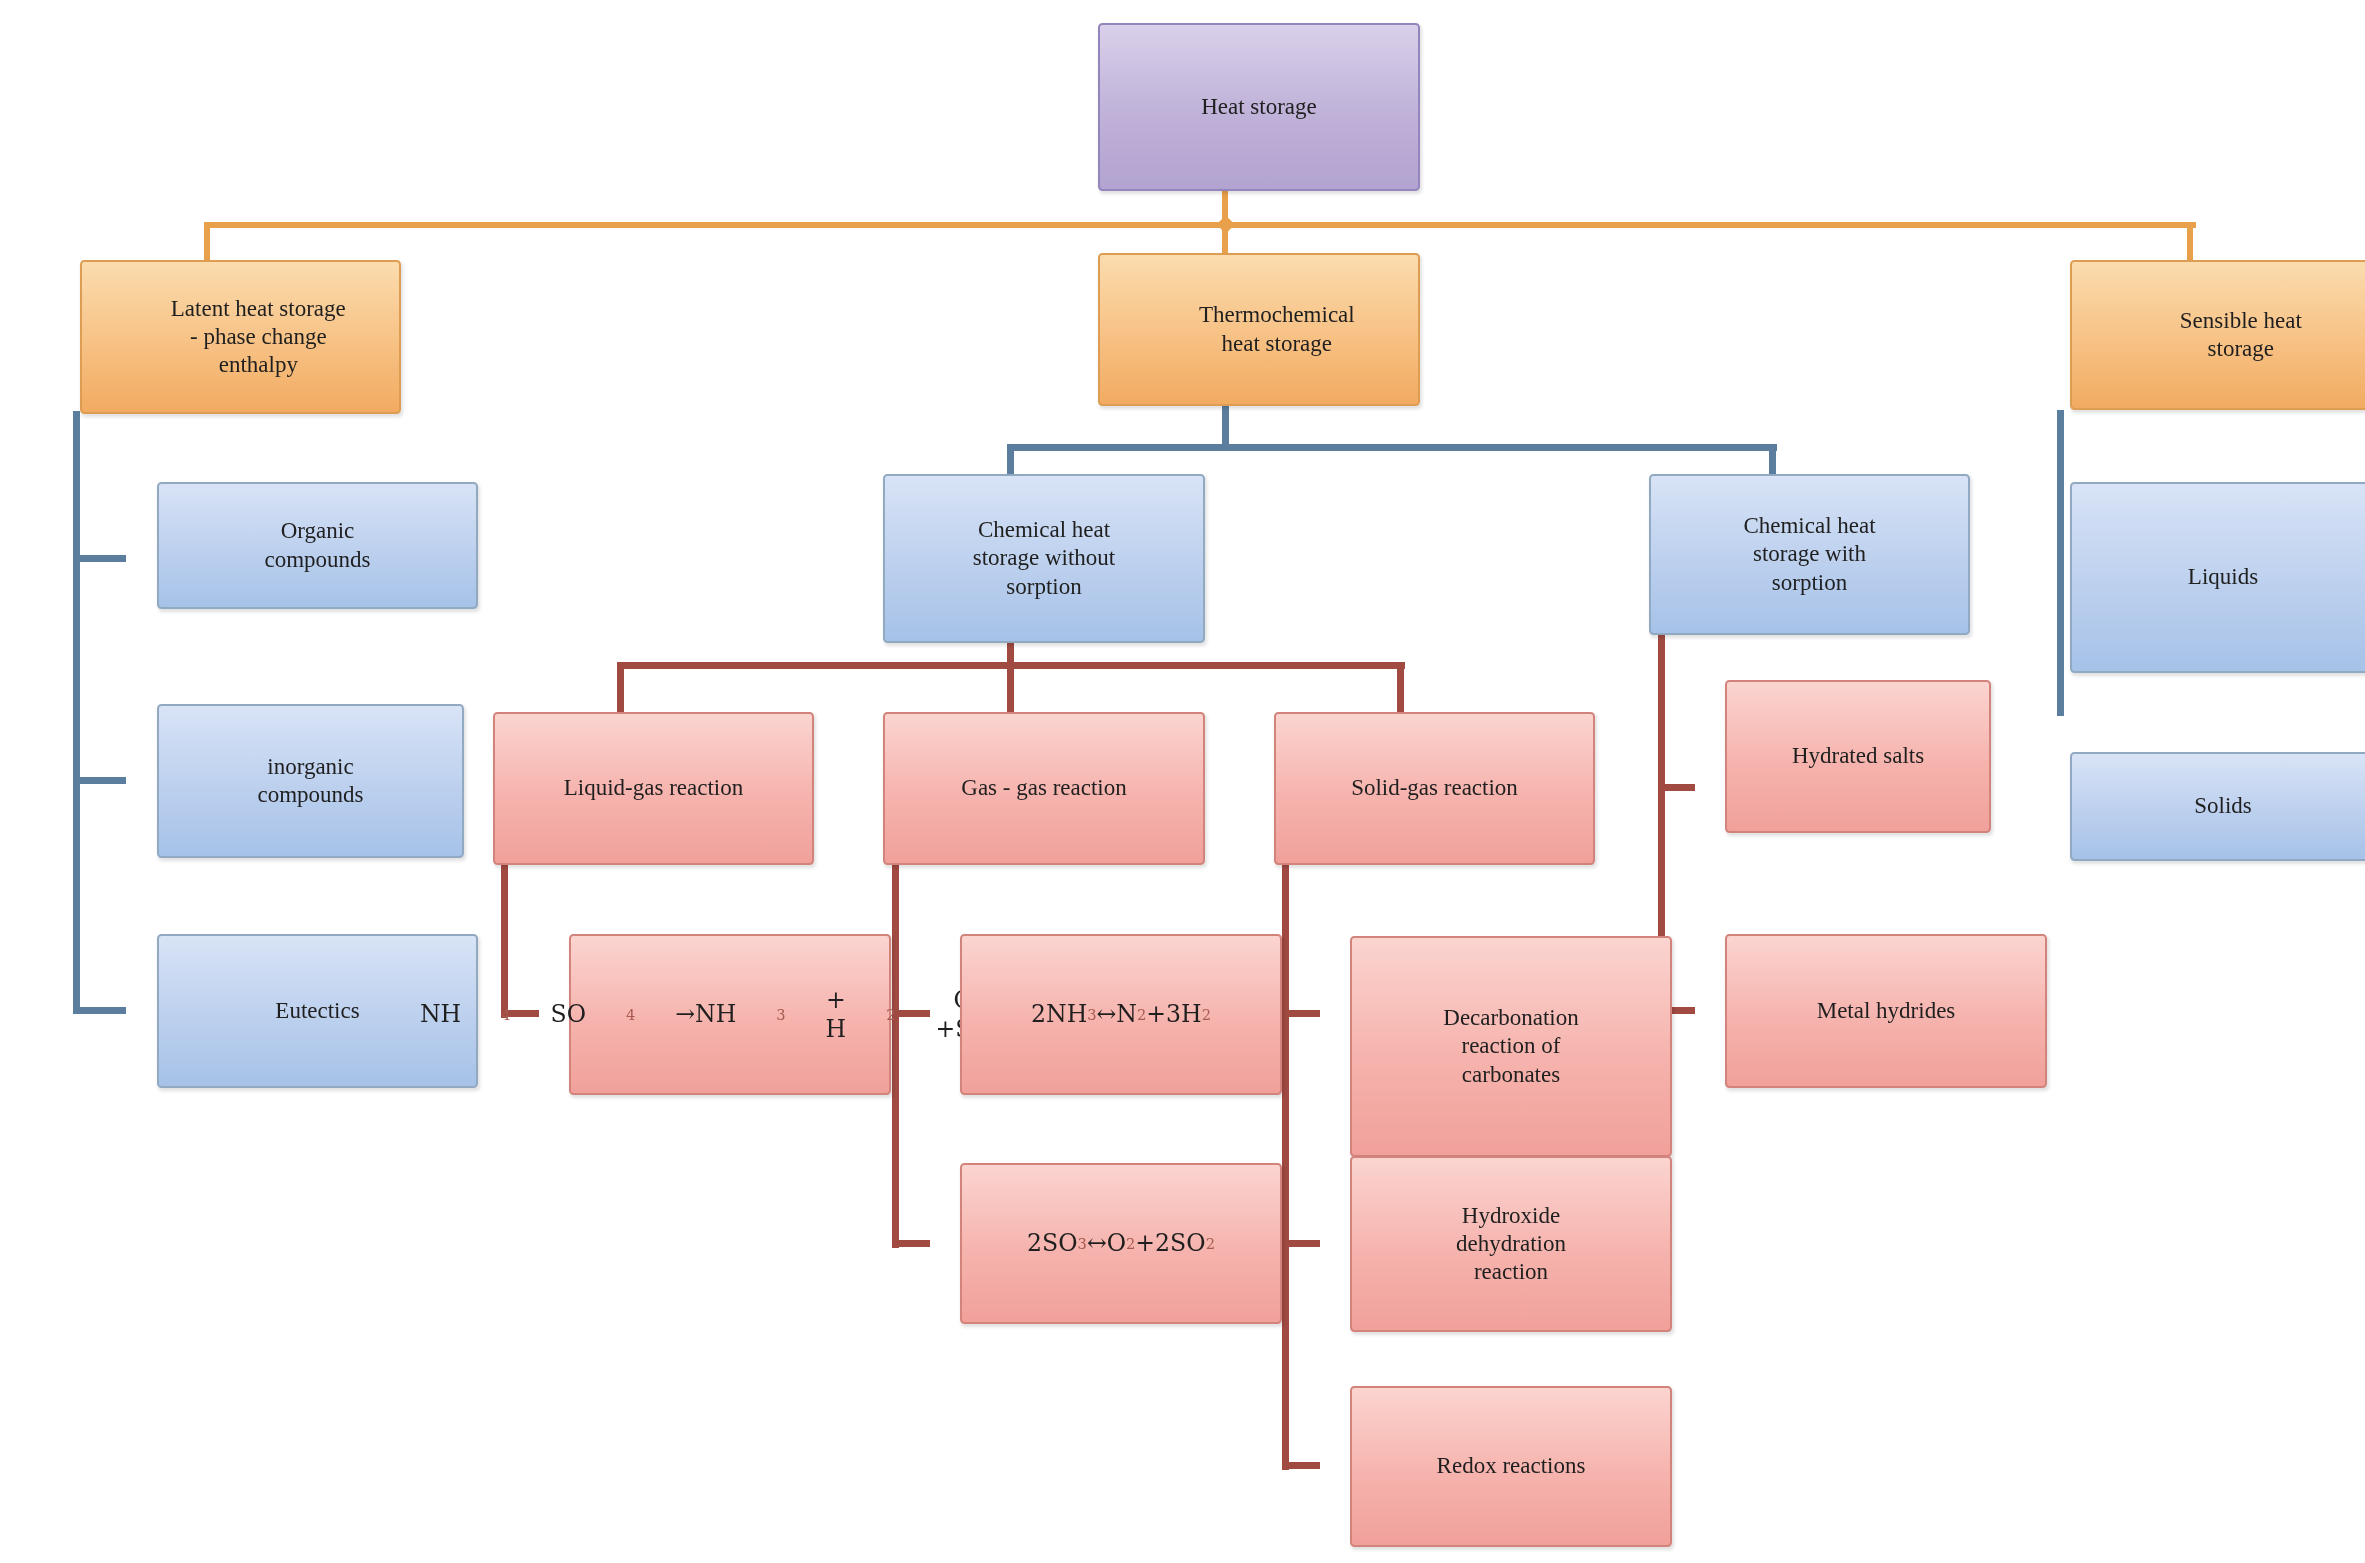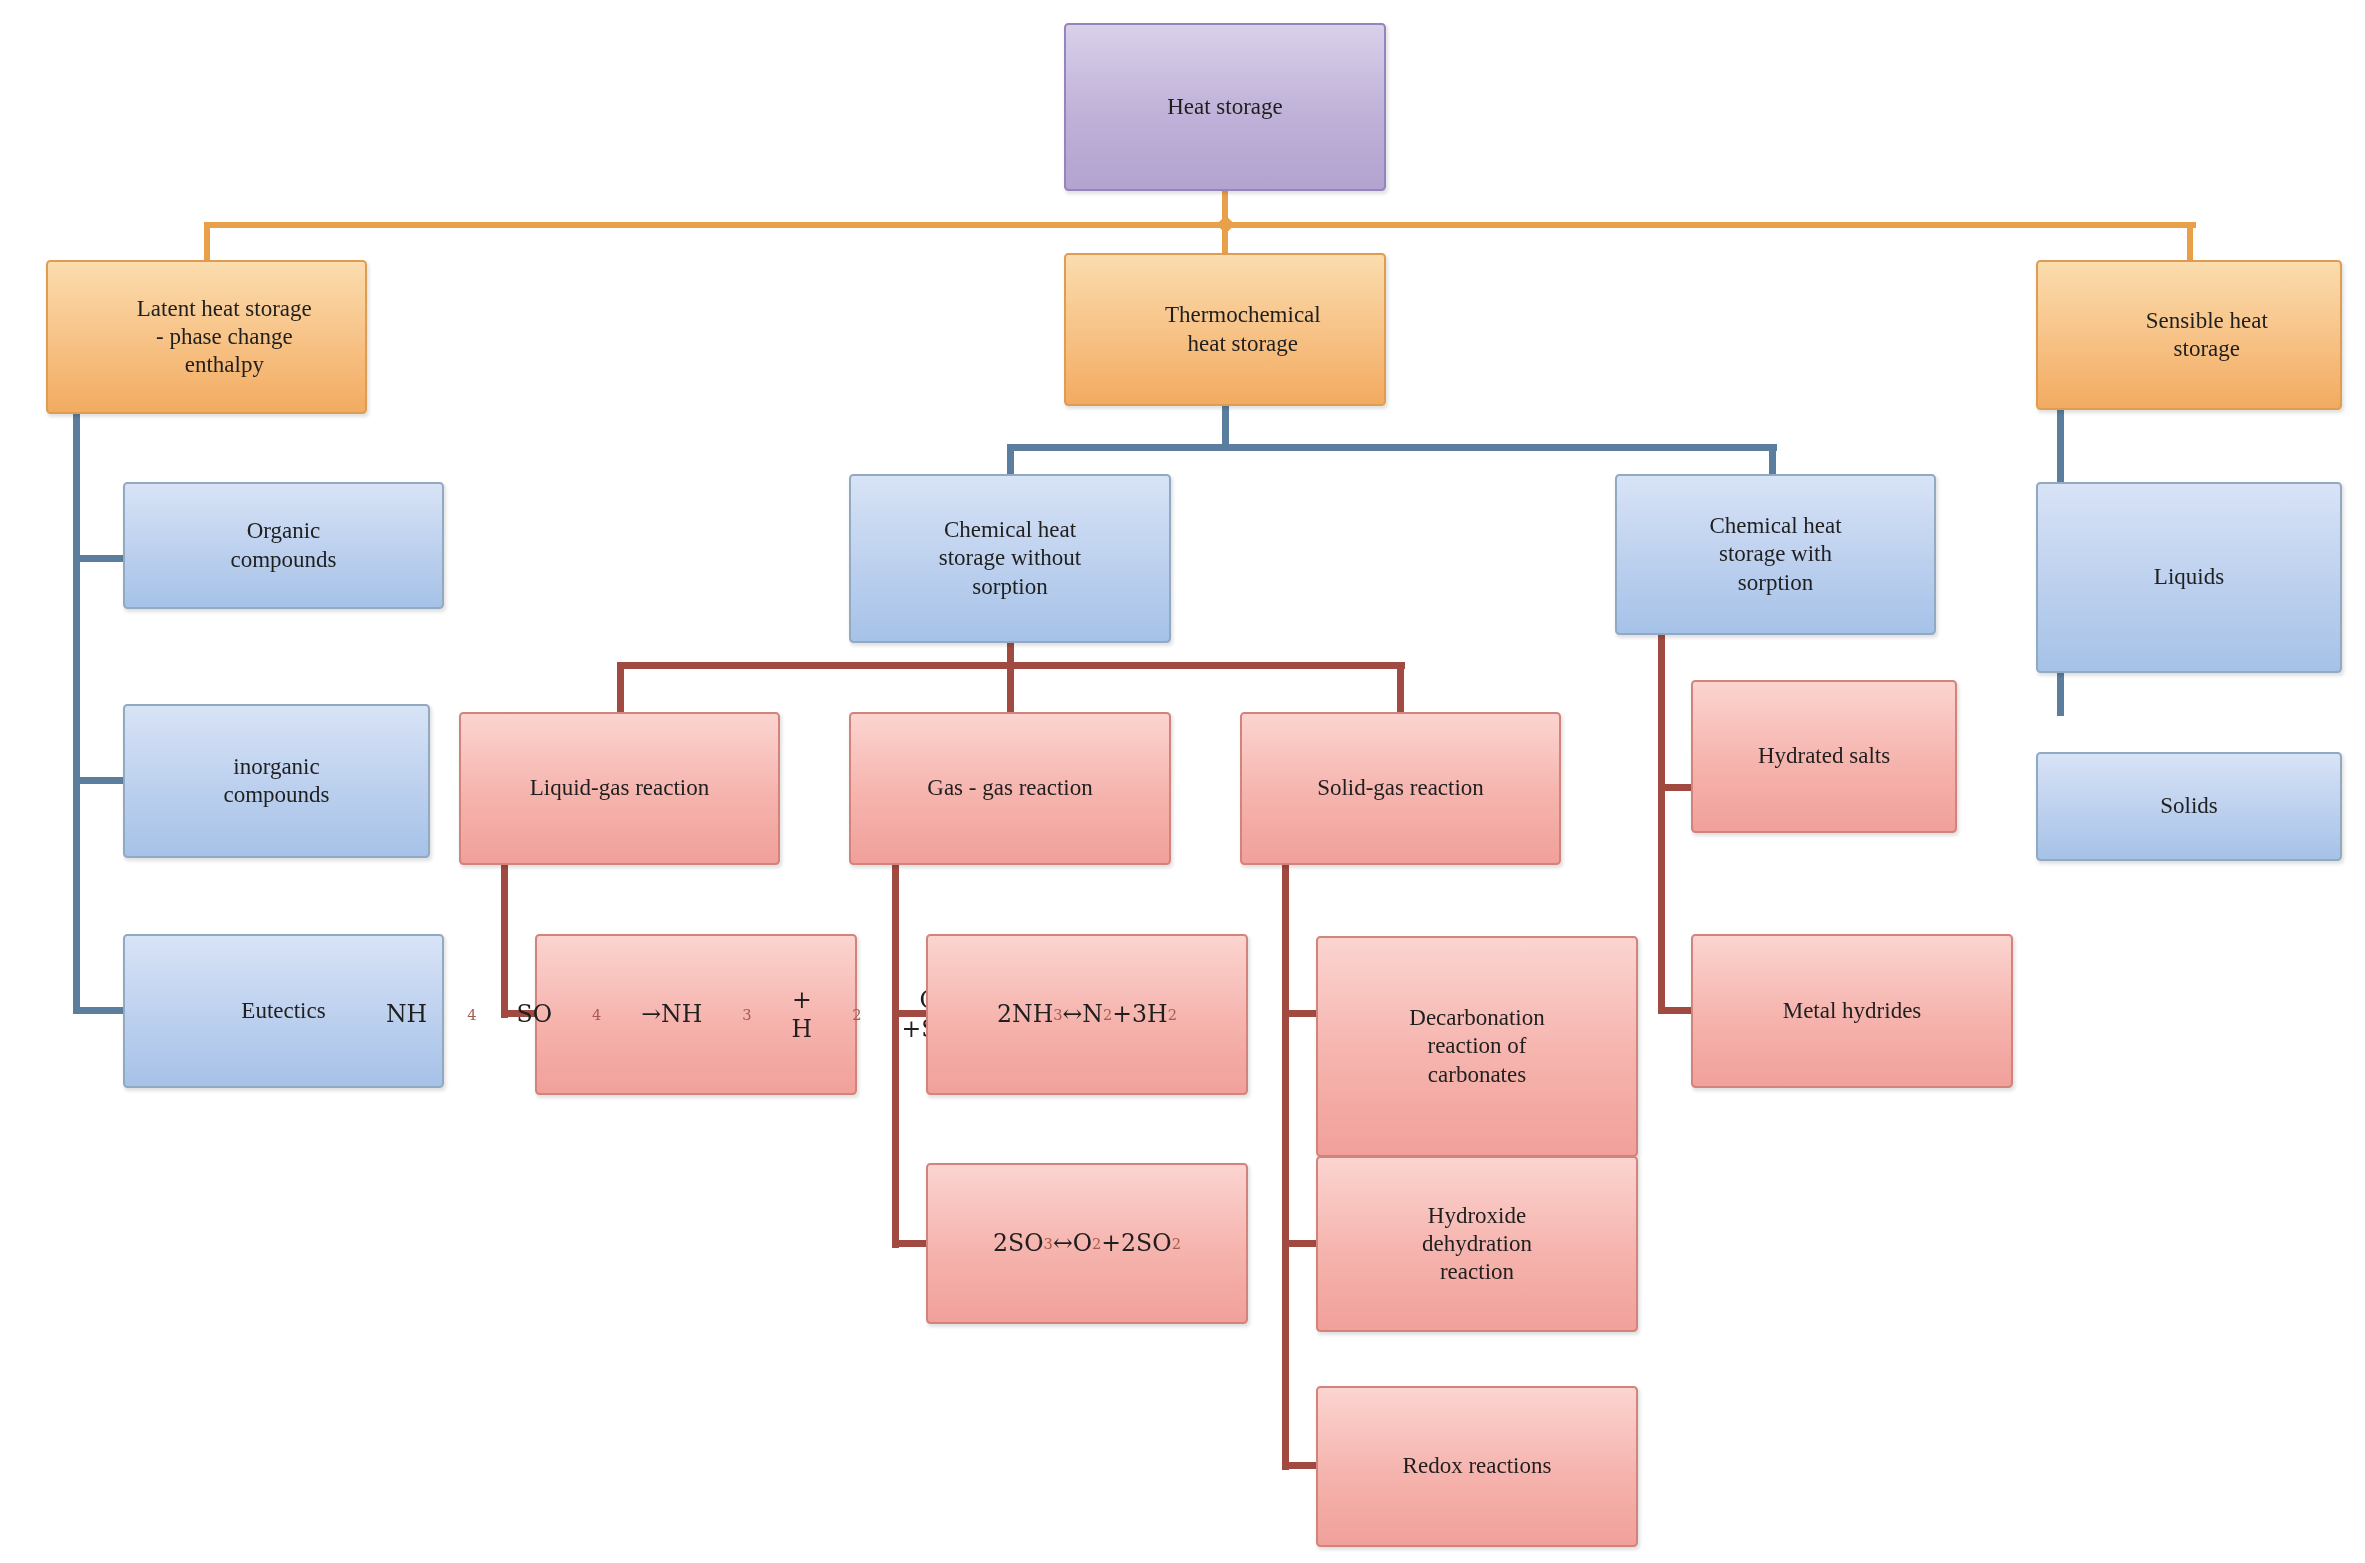"Heat storage" .node { margin-left: none -> 34px }
